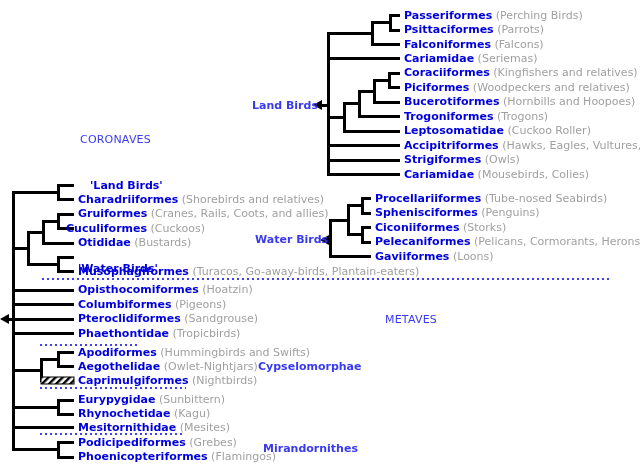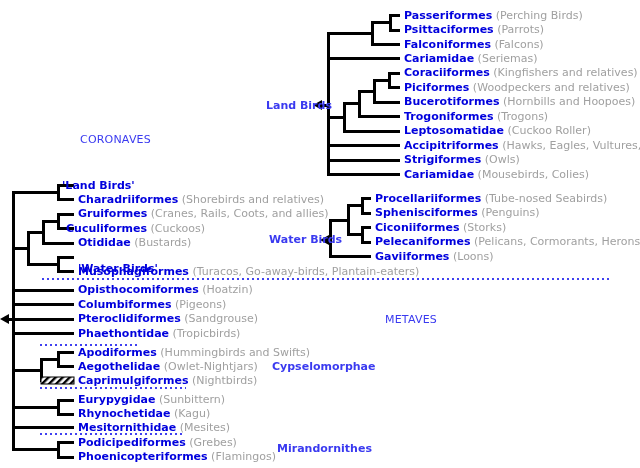"Land Birds" .bold { margin-left: 14px -> none }
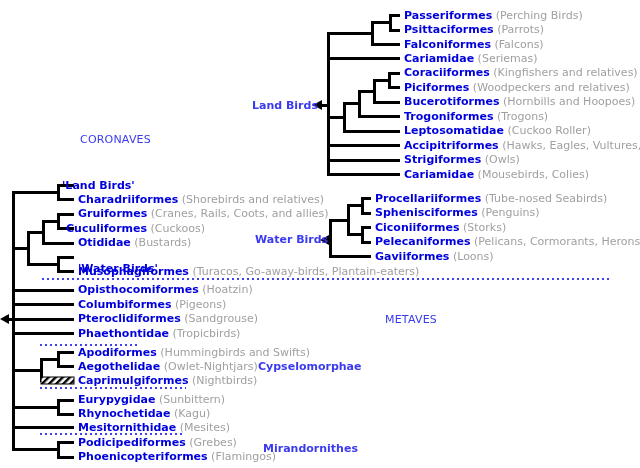"'Land Birds'" div.leaf-label { left: 62px -> 90px }
